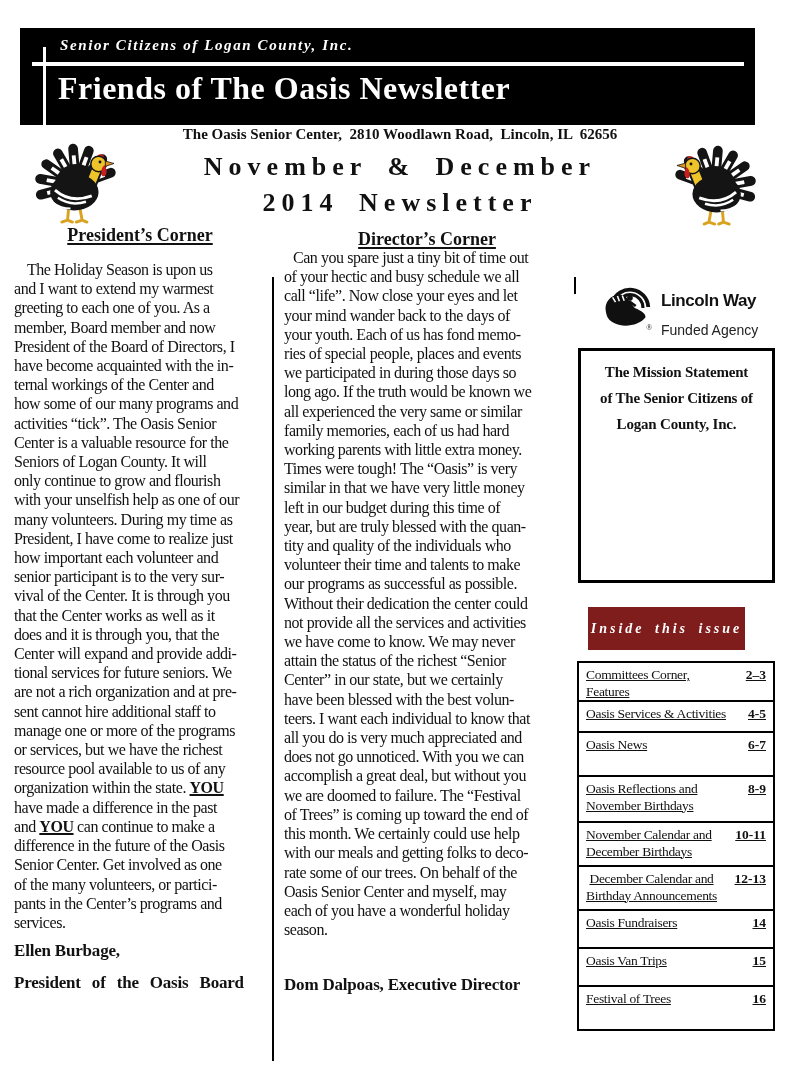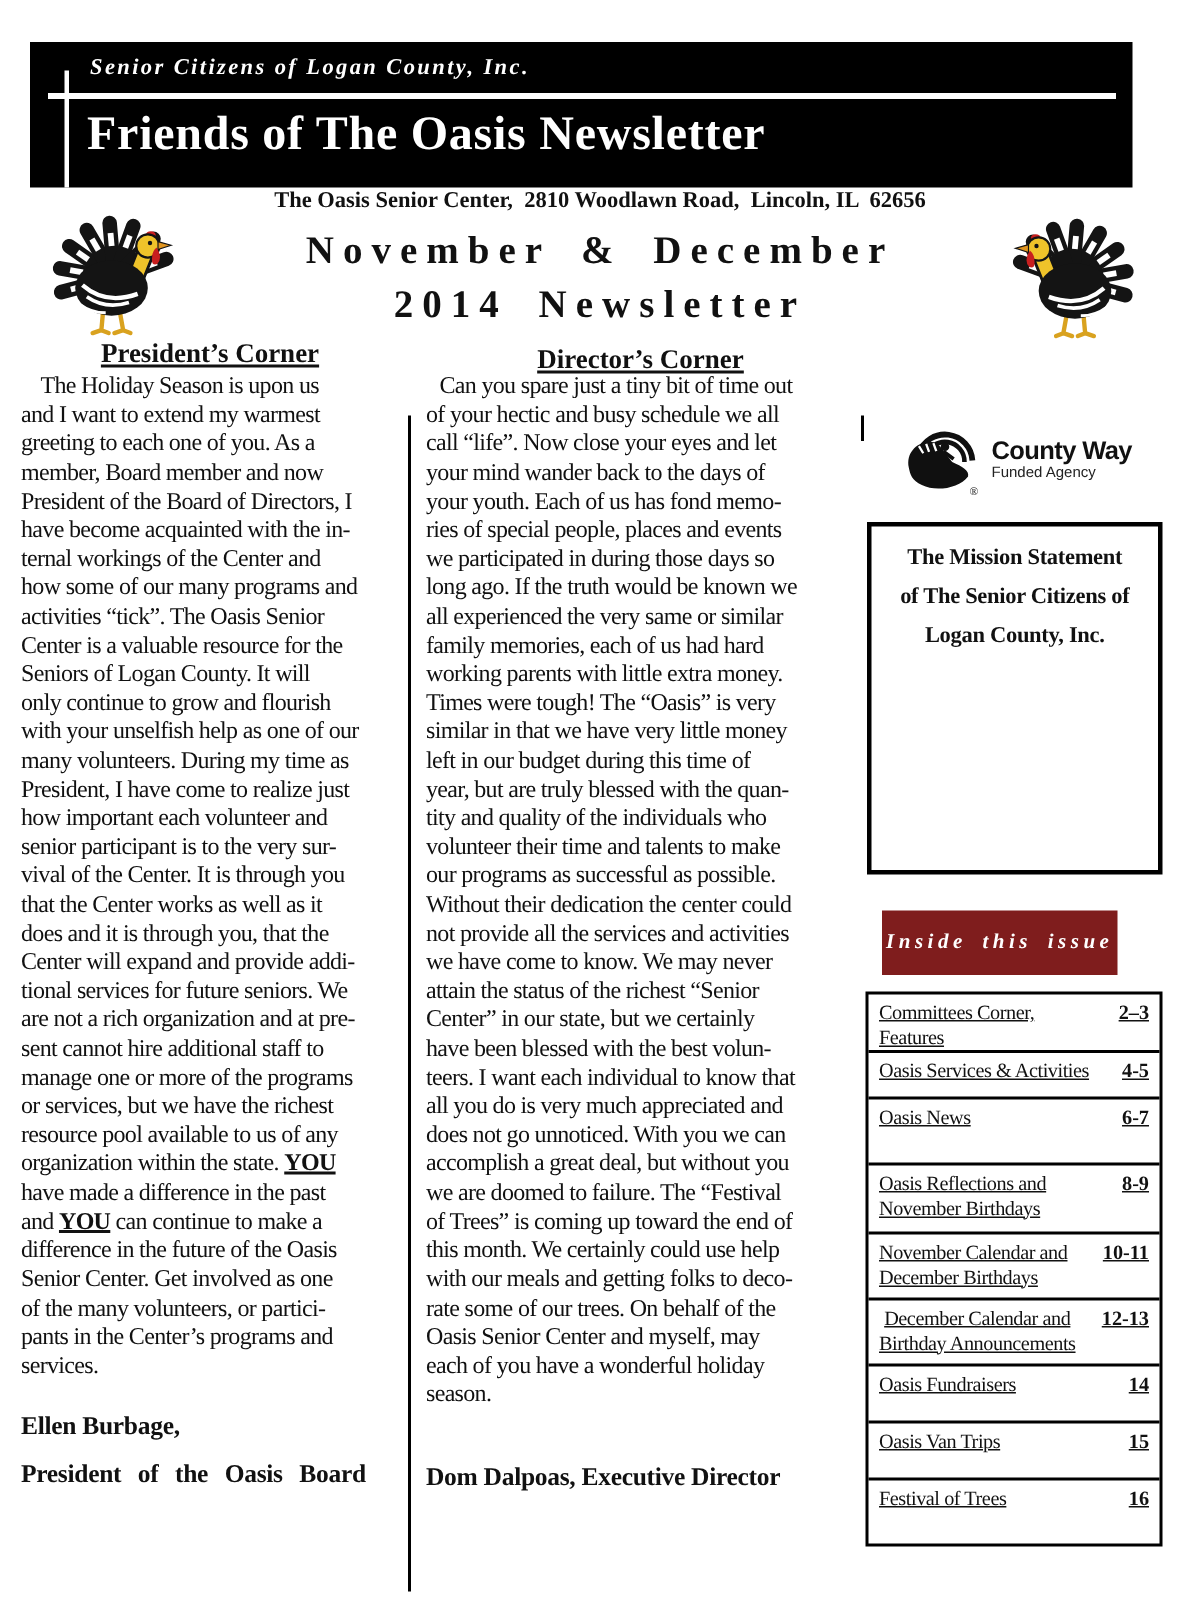"The Holiday Season is upon" .body-left { top: 248px -> 260px }
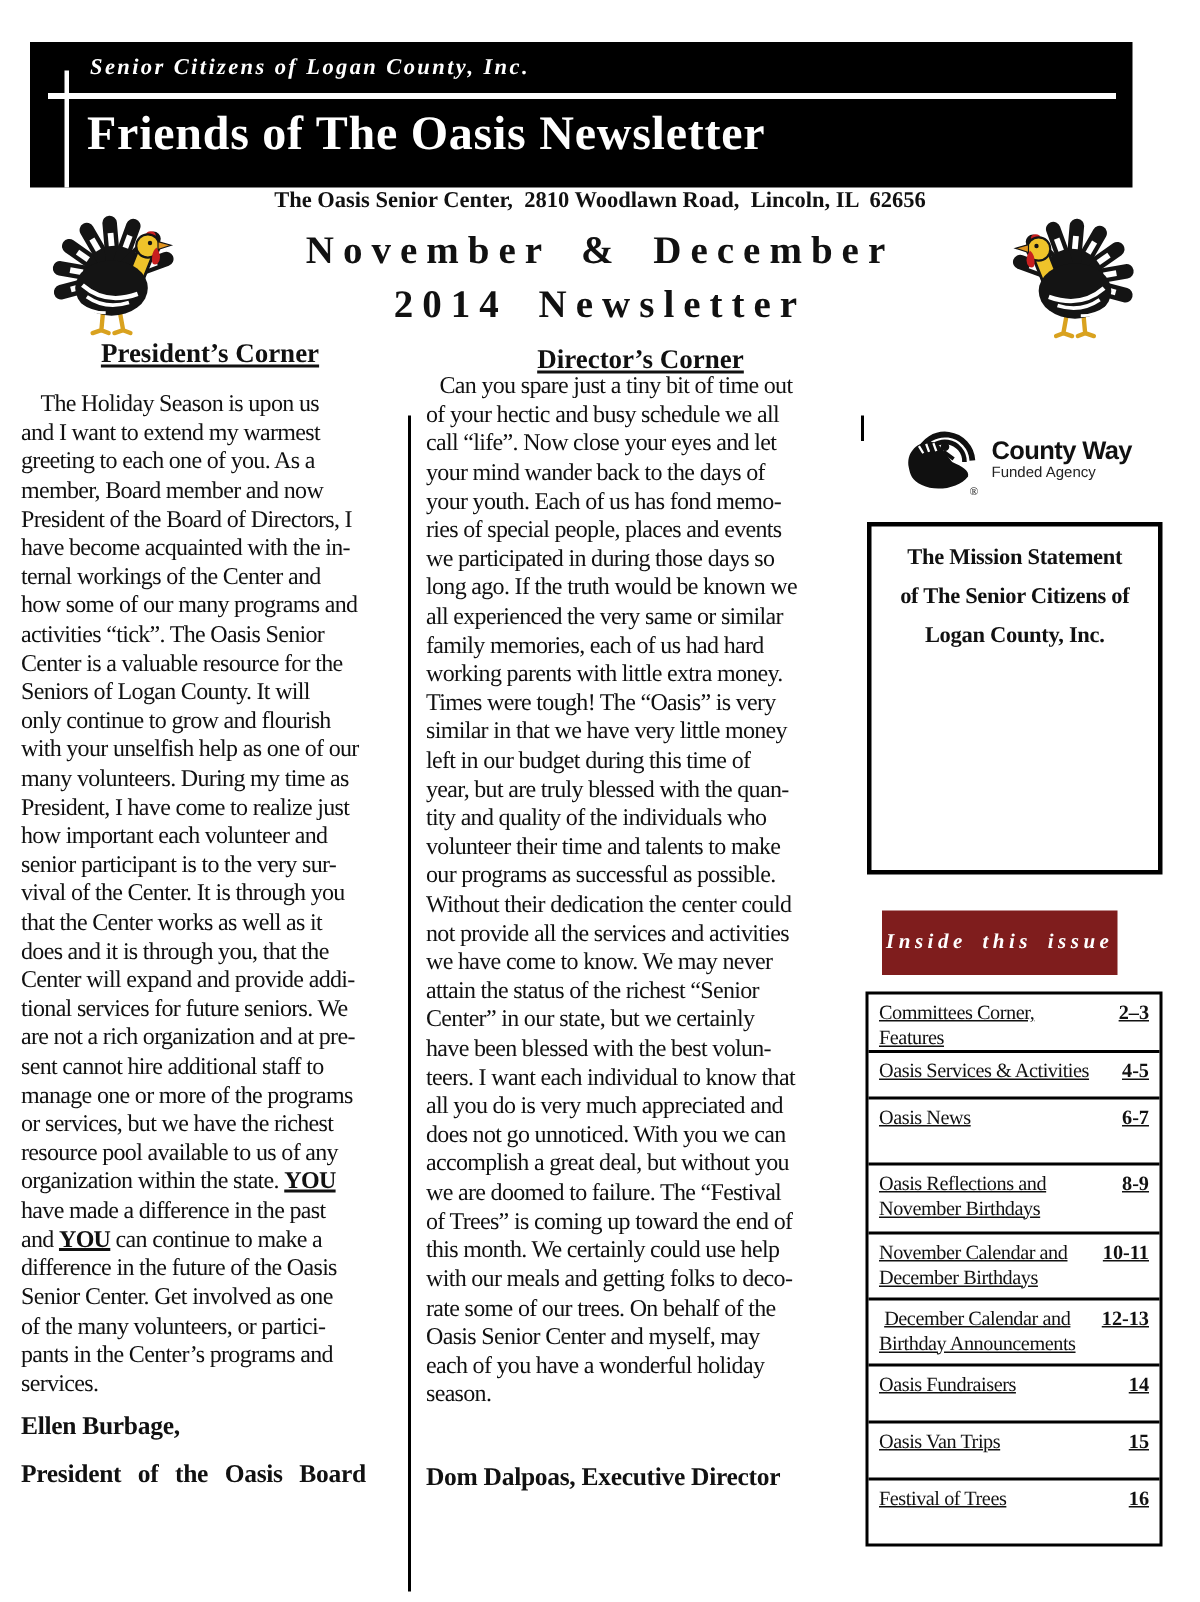"County Way" div.uw-name { text: County -> Lincoln }
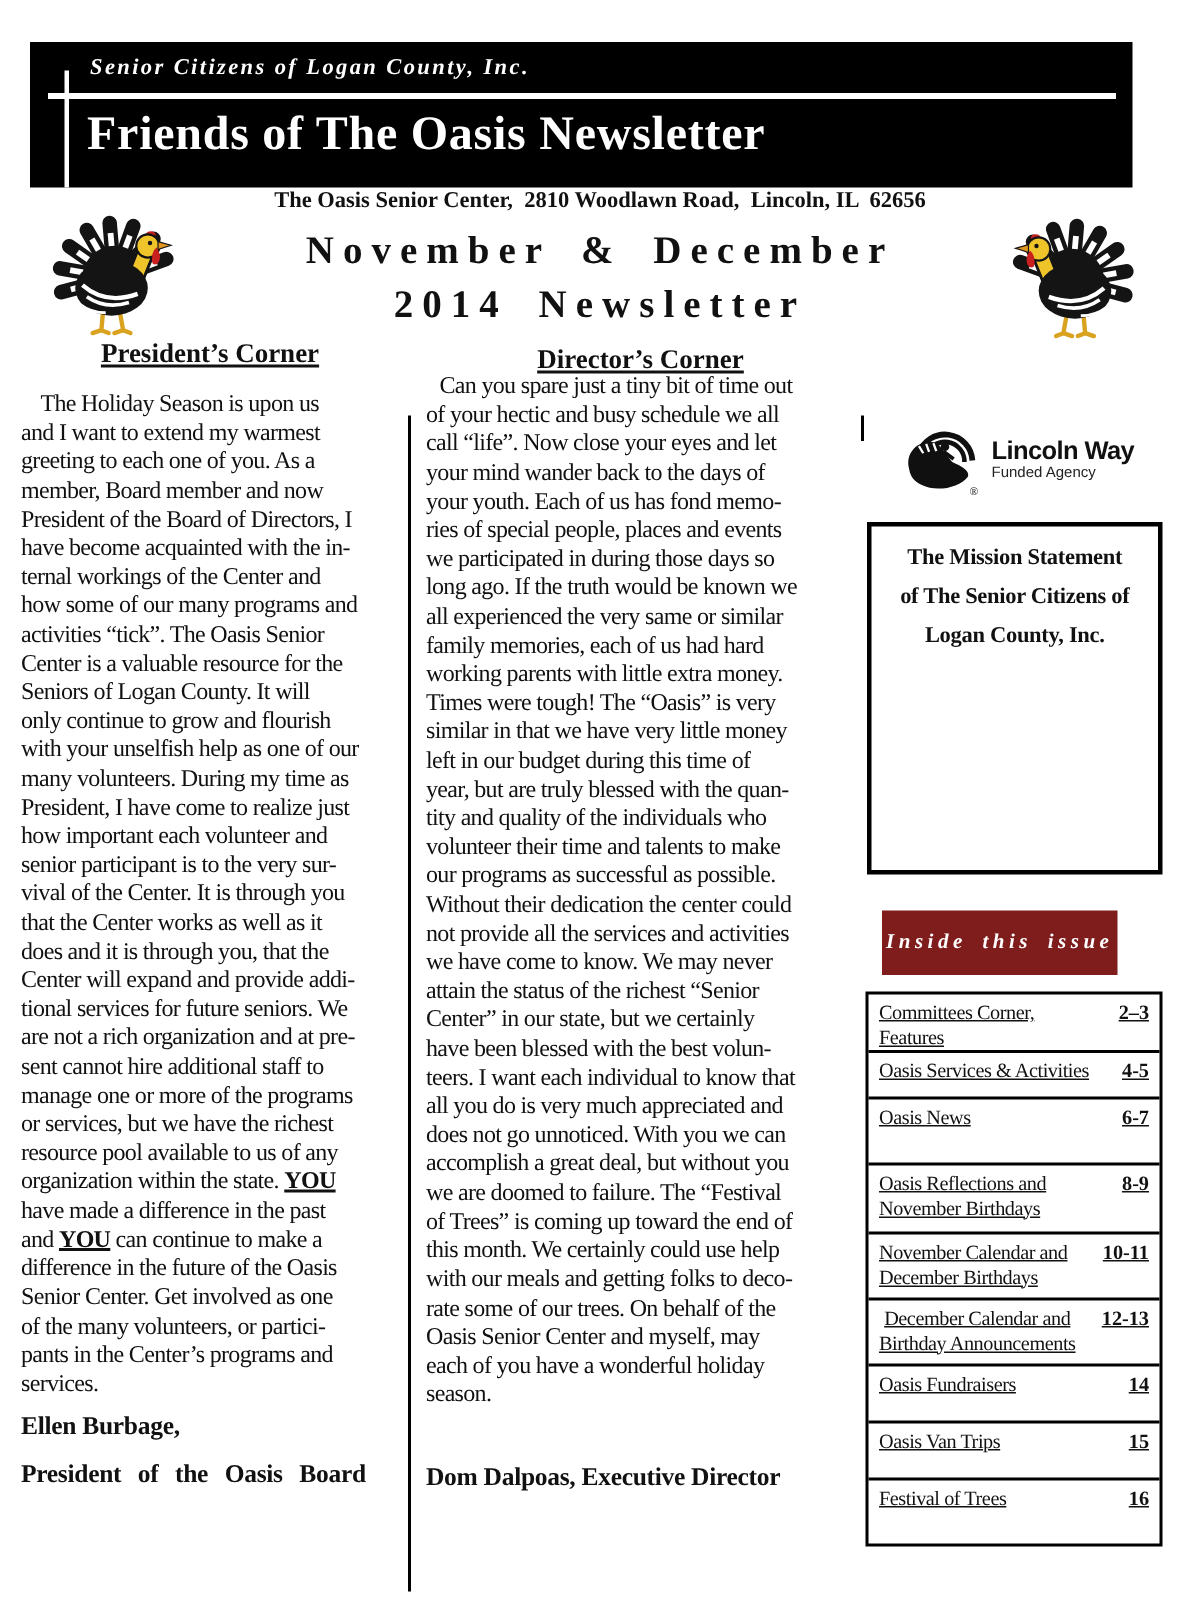"Funded Agency" .uw-sub { font-size: 10px -> 14px; margin-top: 2px -> 14px }
